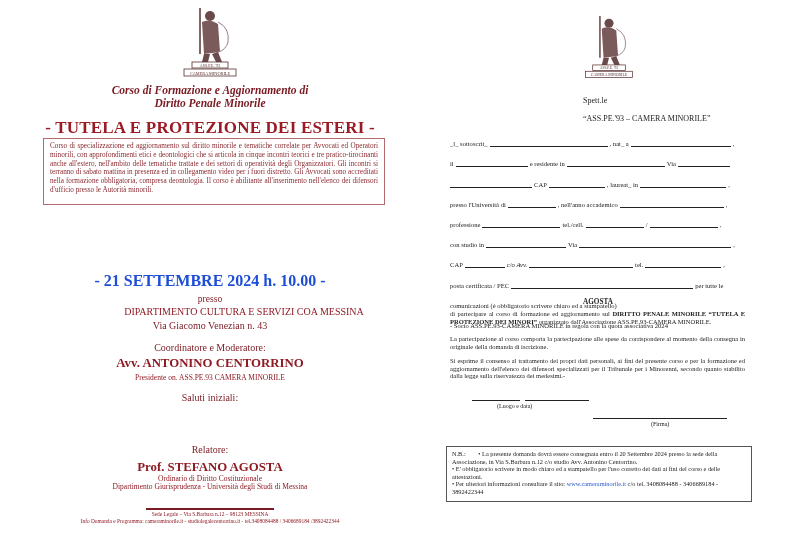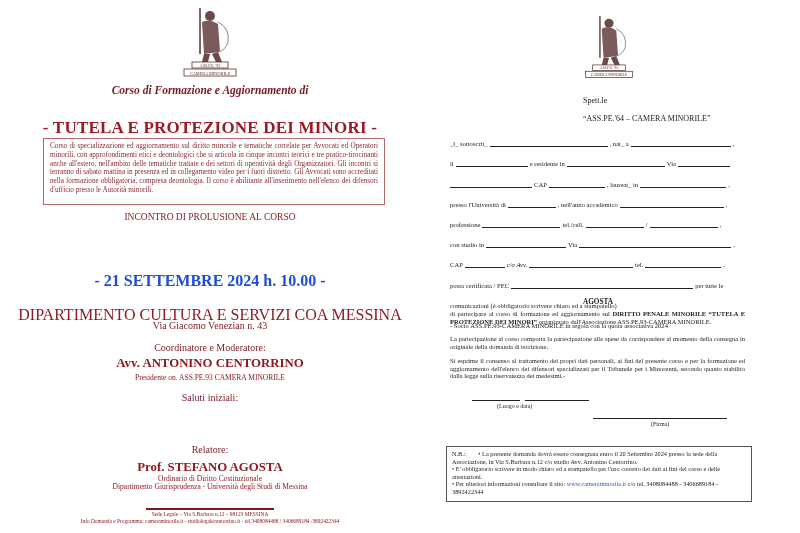"Diritto Penale Minorile" div { html: none -> <div>Diritto Penale Minorile</div> }
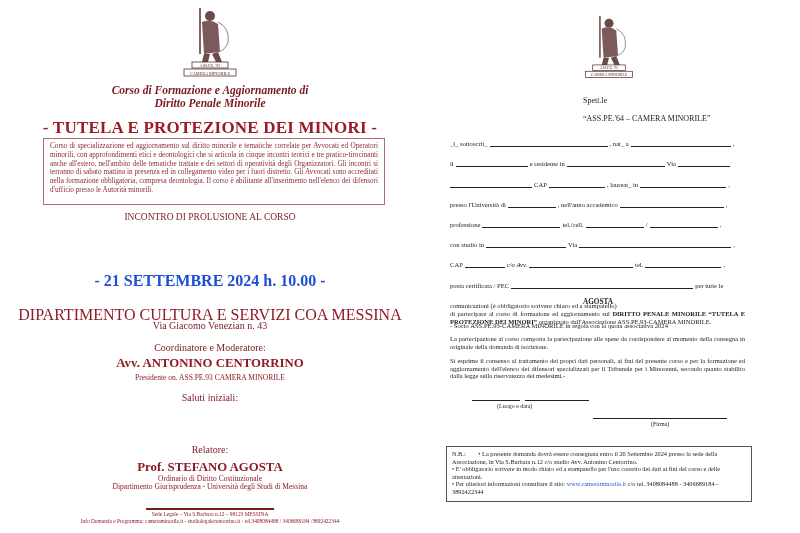"- TUTELA E PROTEZIONE DEI" div.center { text: MINORI -> ESTERI }
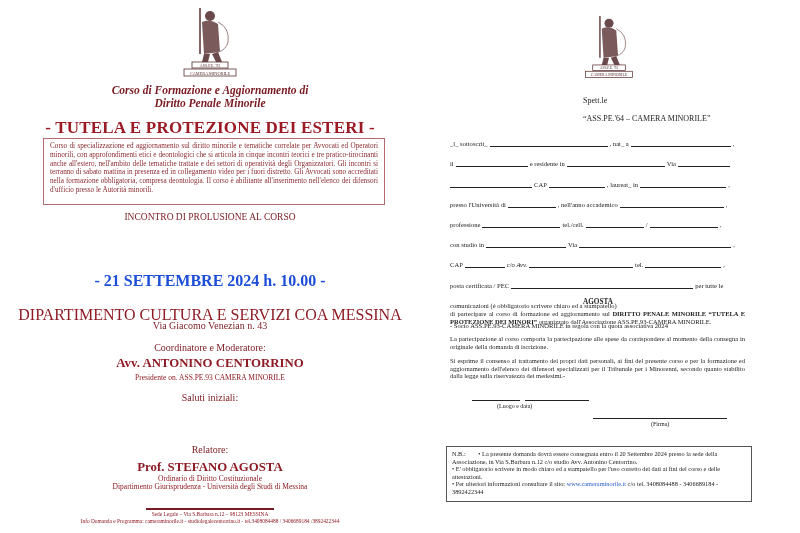"“ASS.PE.'64 – CAMERA MINORILE”" div.recipient { text: ASS.PE.'64 -> ASS.PE.'93 }
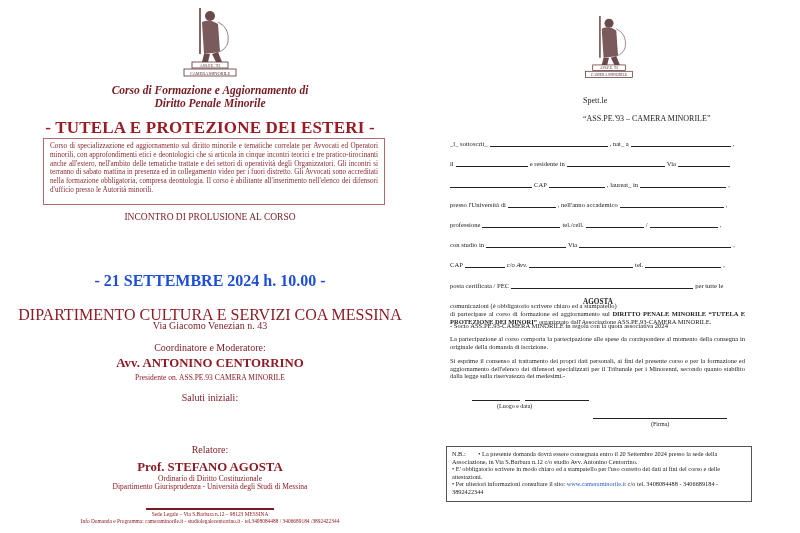"INCONTRO DI PROLUSIONE AL CORSO" div.center { html: <div>INCONTRO DI PROLUSIONE AL CORSO</div> -> none }
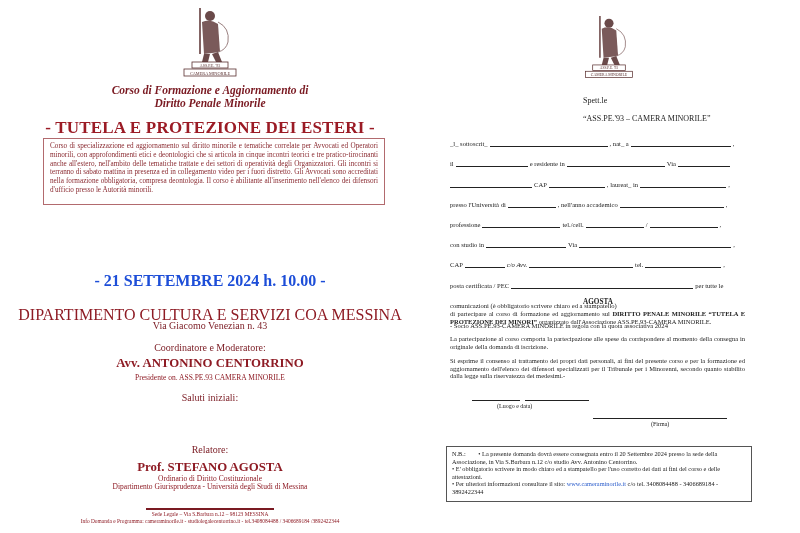"presso" div.center { html: none -> <div>presso</div> }
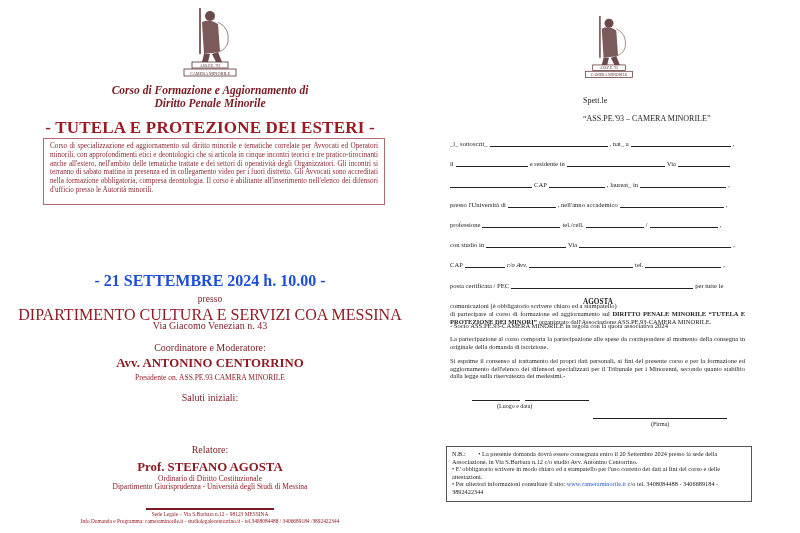"DIPARTIMENTO CULTURA E SERVIZI COA" .dept { font-size: 16px -> 10px; margin-left: none -> 34px }
